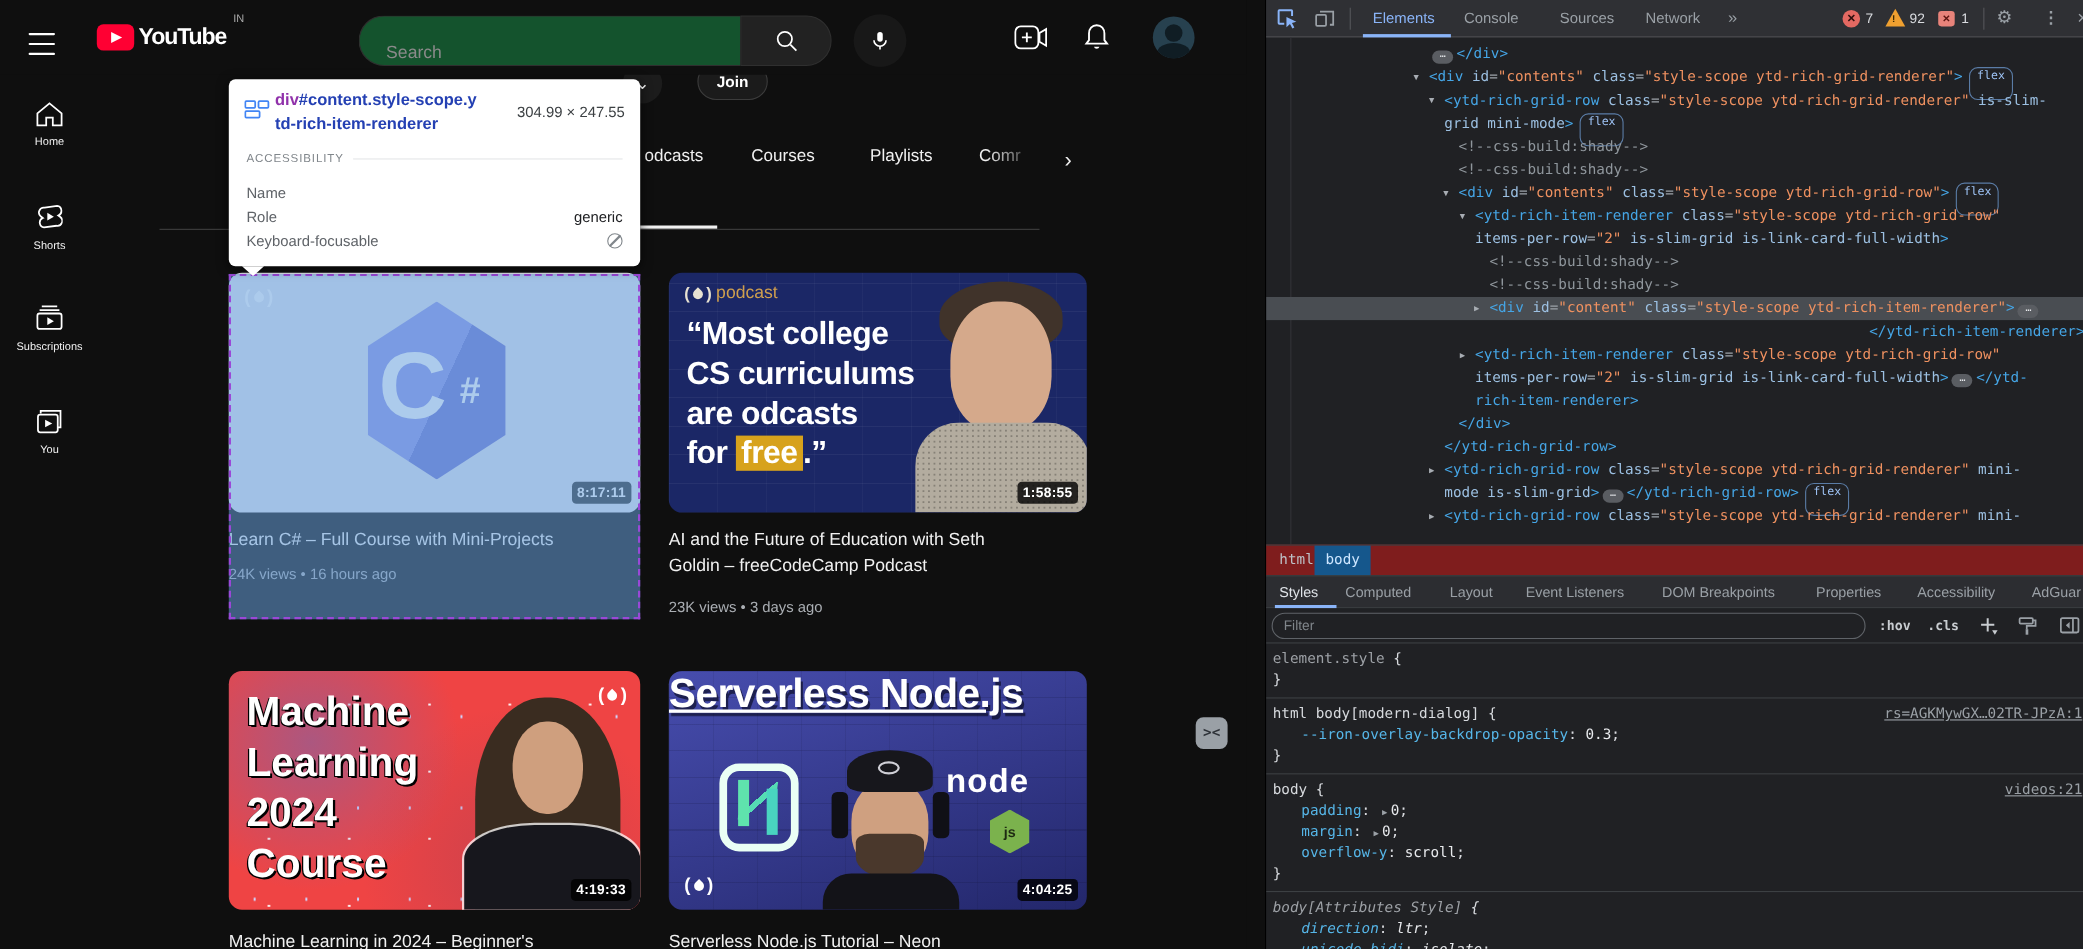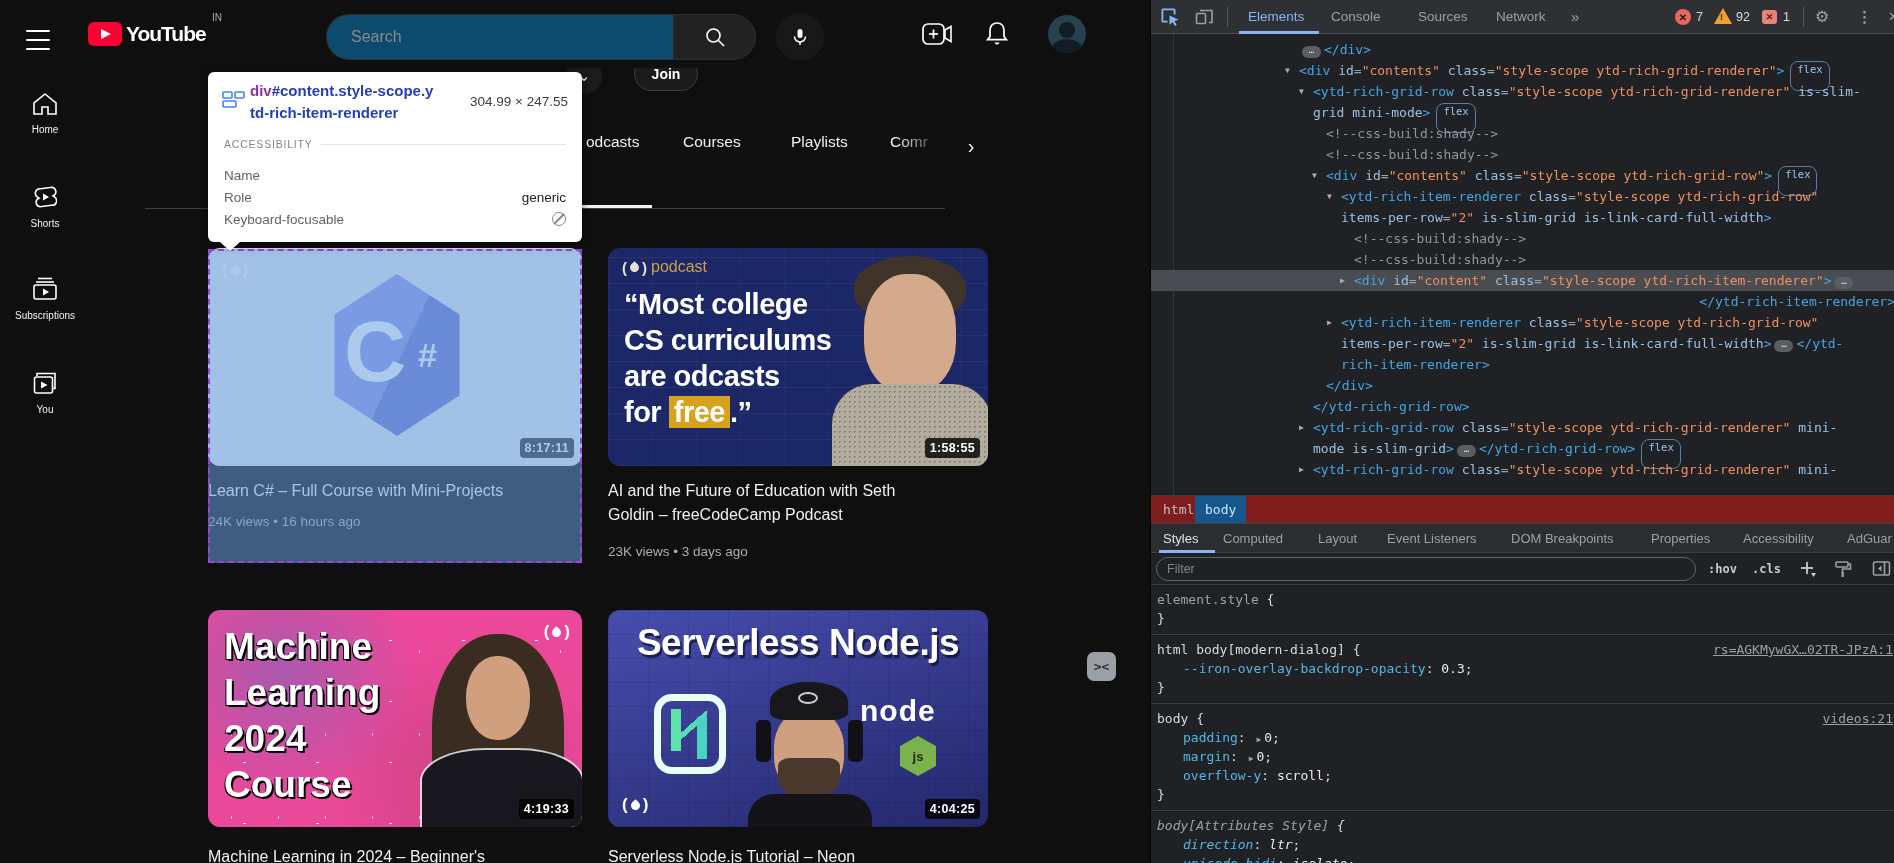"Search" #searchbox { align-items: center -> flex-end; background: #0c4a6e -> #14532d }
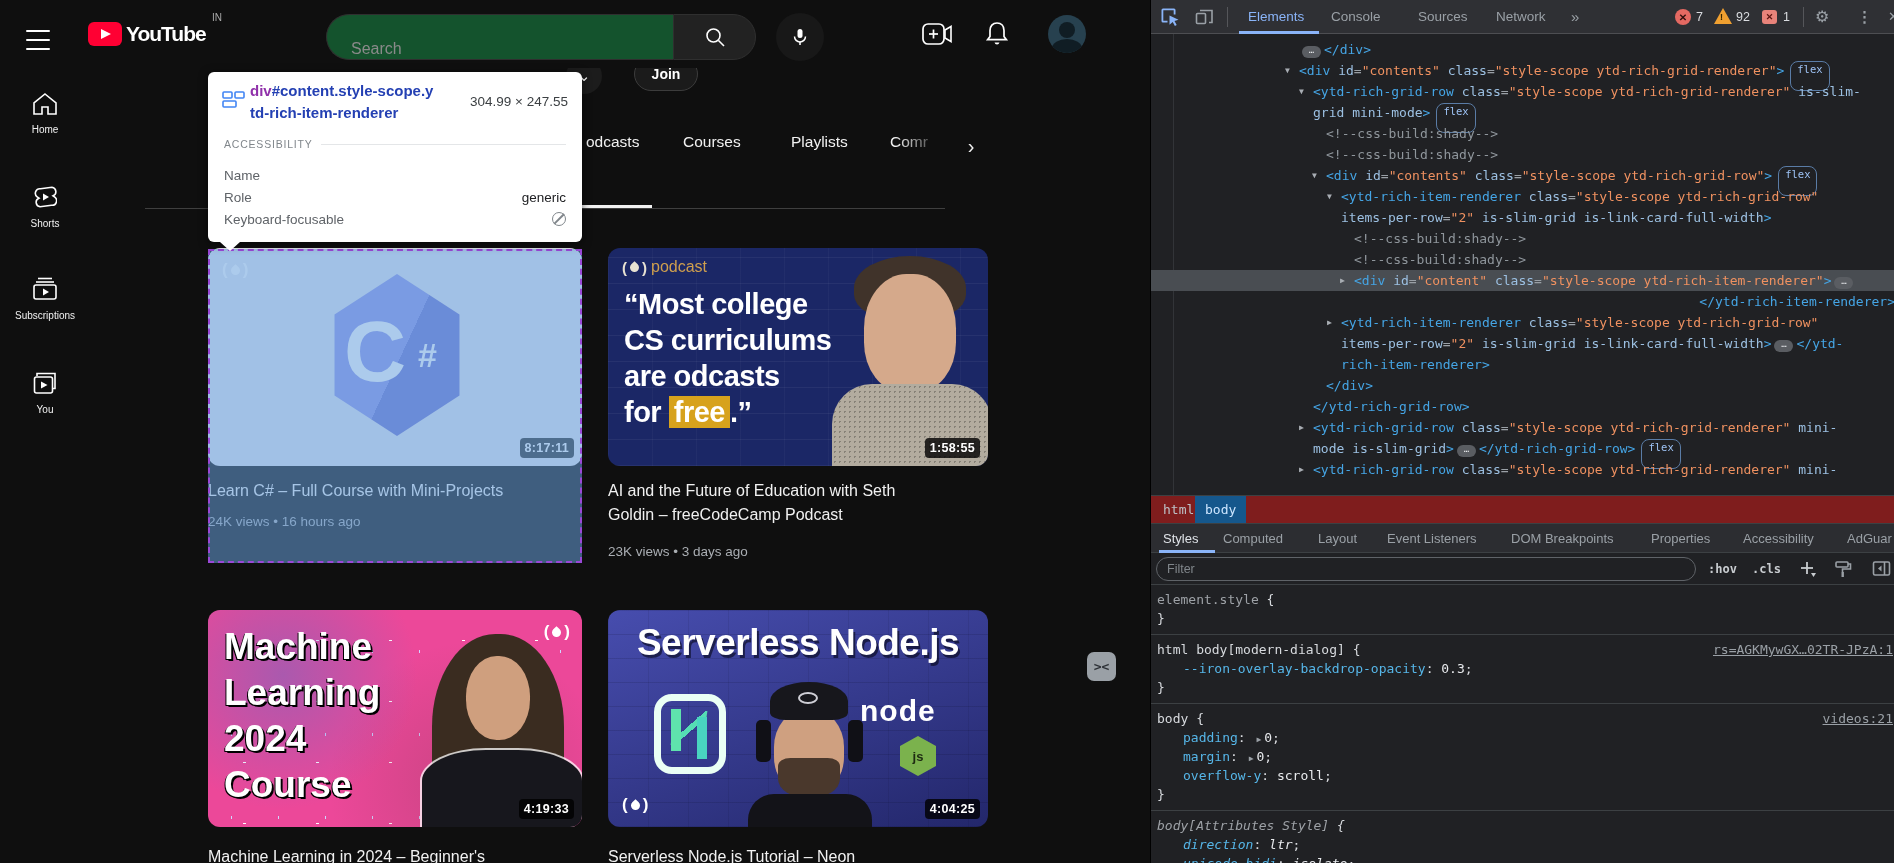"Machine" #thumb3 { background: #ec4899 -> #ef4444 }
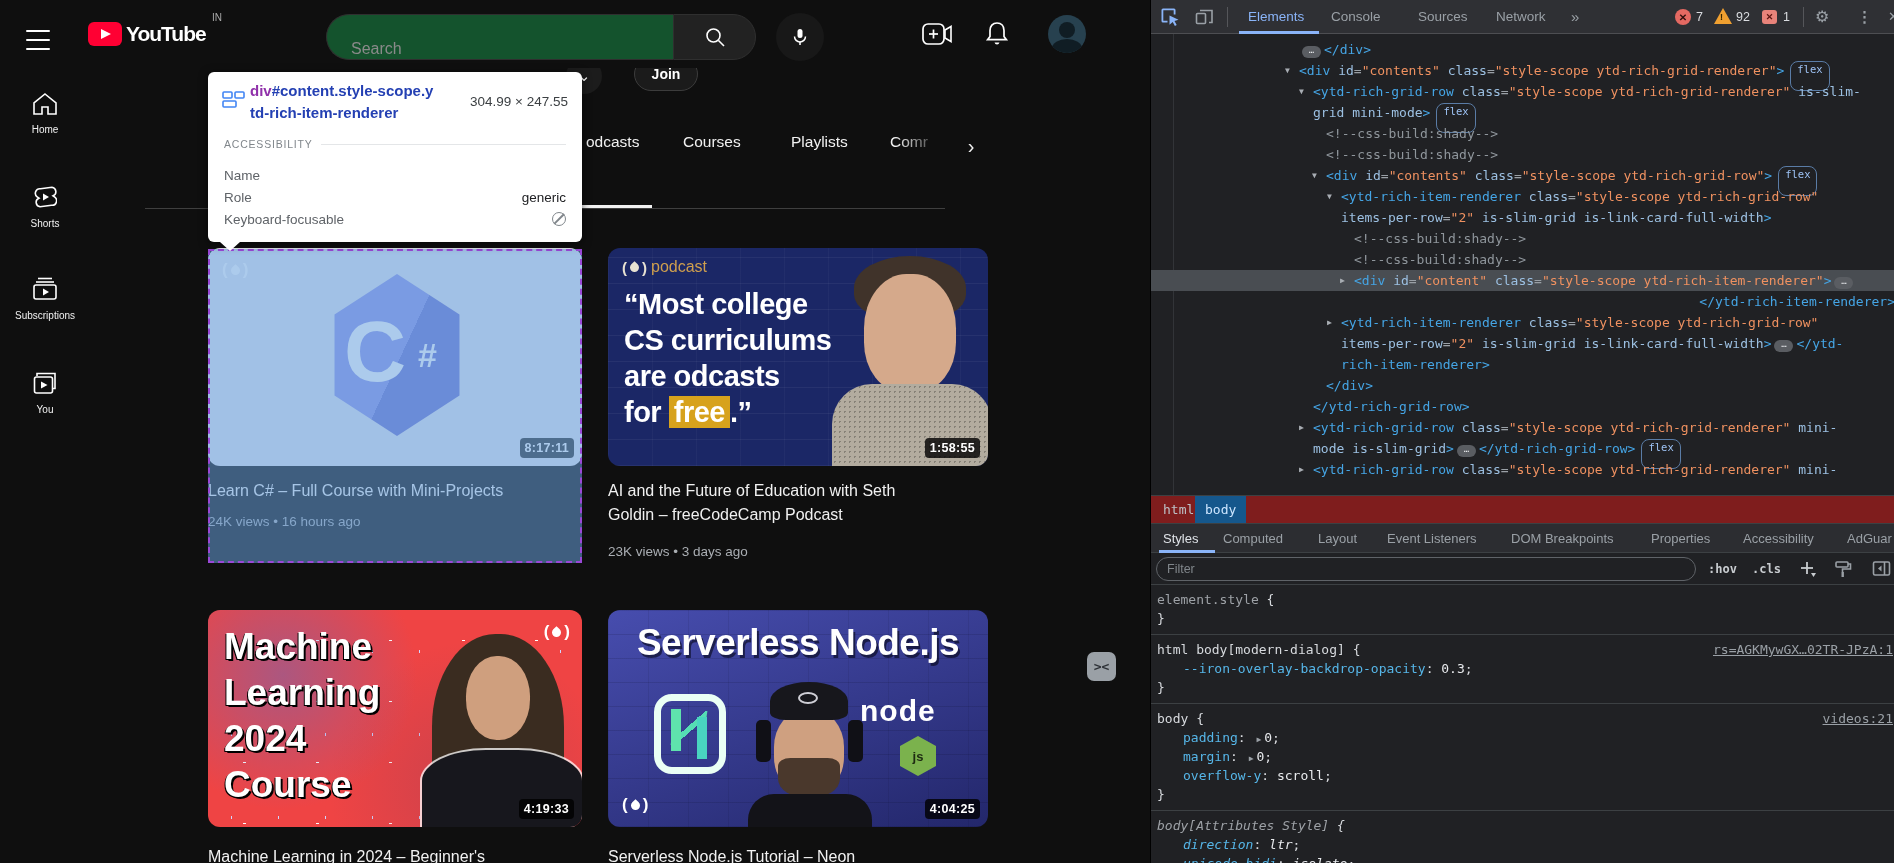"Serverless Node.js" #sv-title { text-align: center -> left; text-decoration: none -> underline; top: 12px -> 0 }
